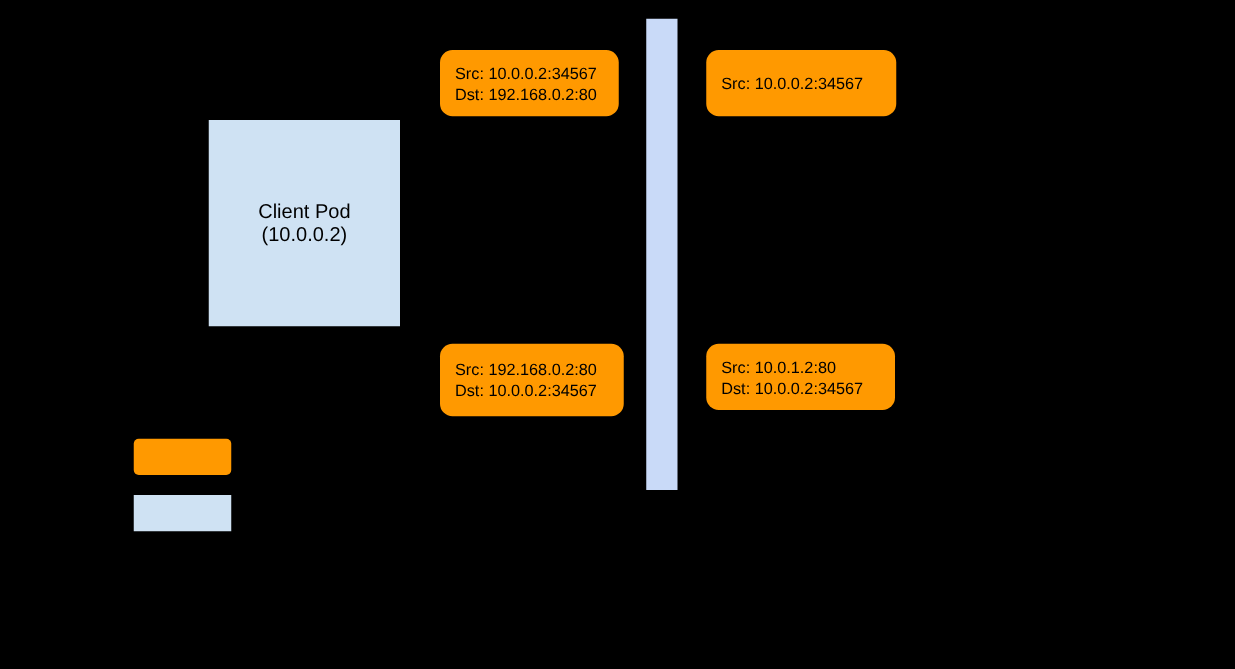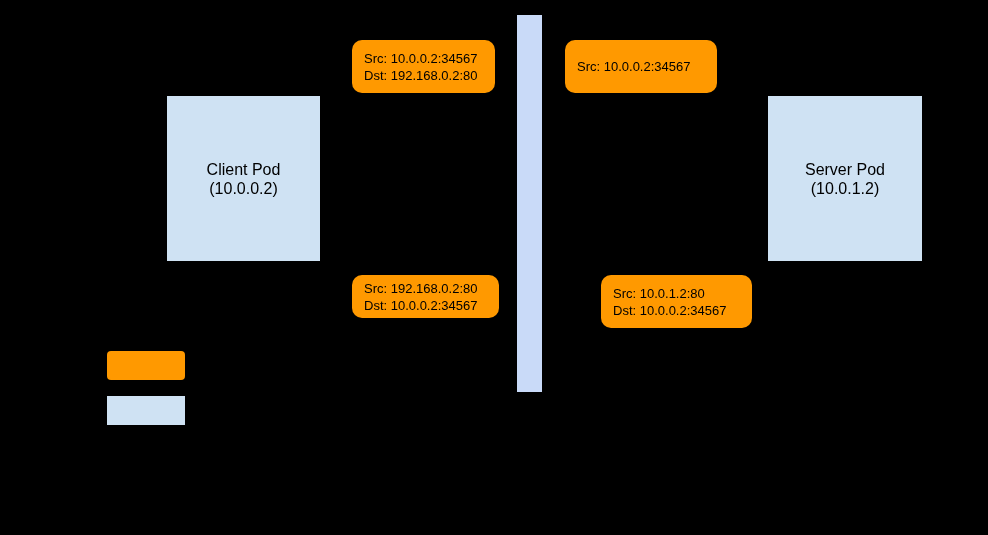"Server Pod" div.pod { html: <div> <div> <div>Server Pod</div> <div>(10.0.1.2)</div> </div> </div> -> none }
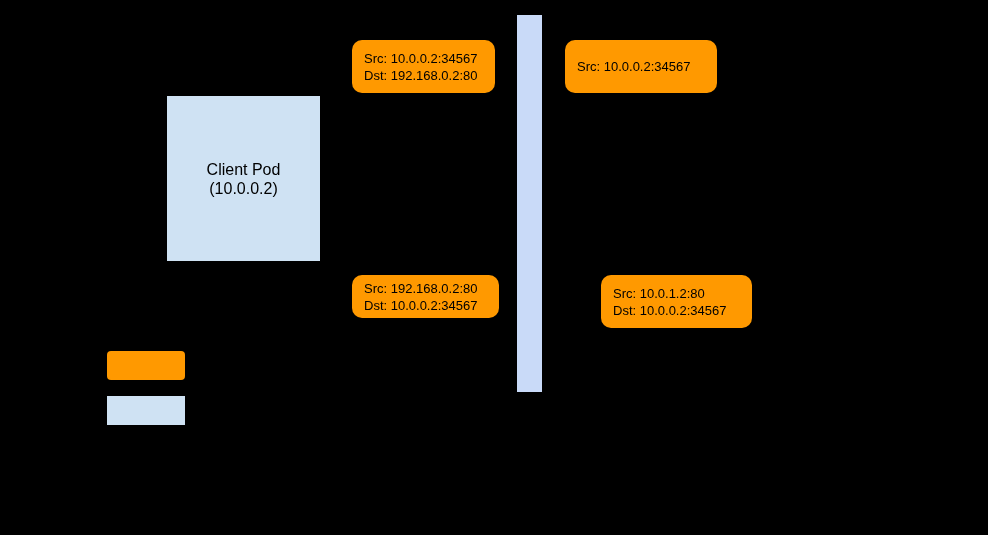"Src: 192.168.0.2:80" .packet.bl { height: 43px -> 58px }
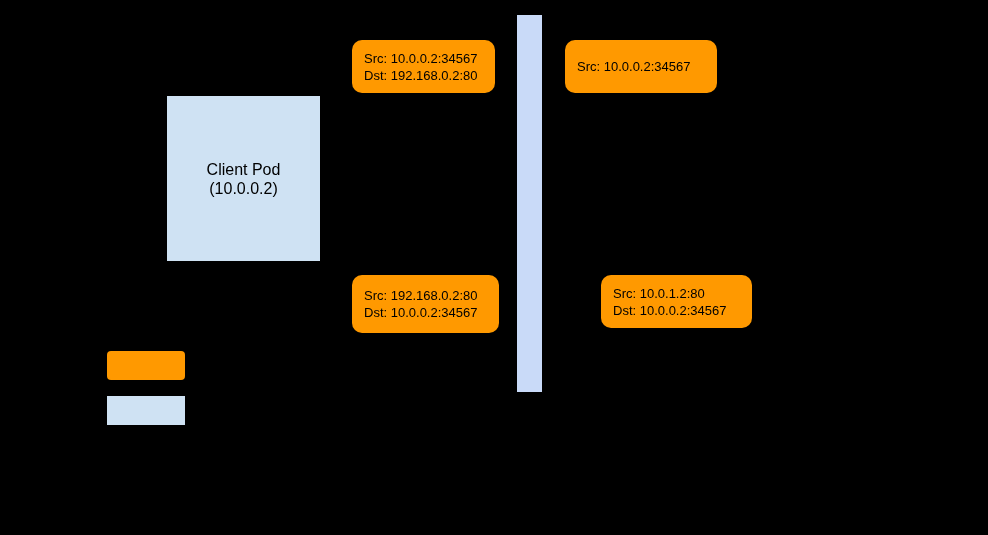"Src: 10.0.1.2:80" .packet.br { margin-left: 36px -> none }
